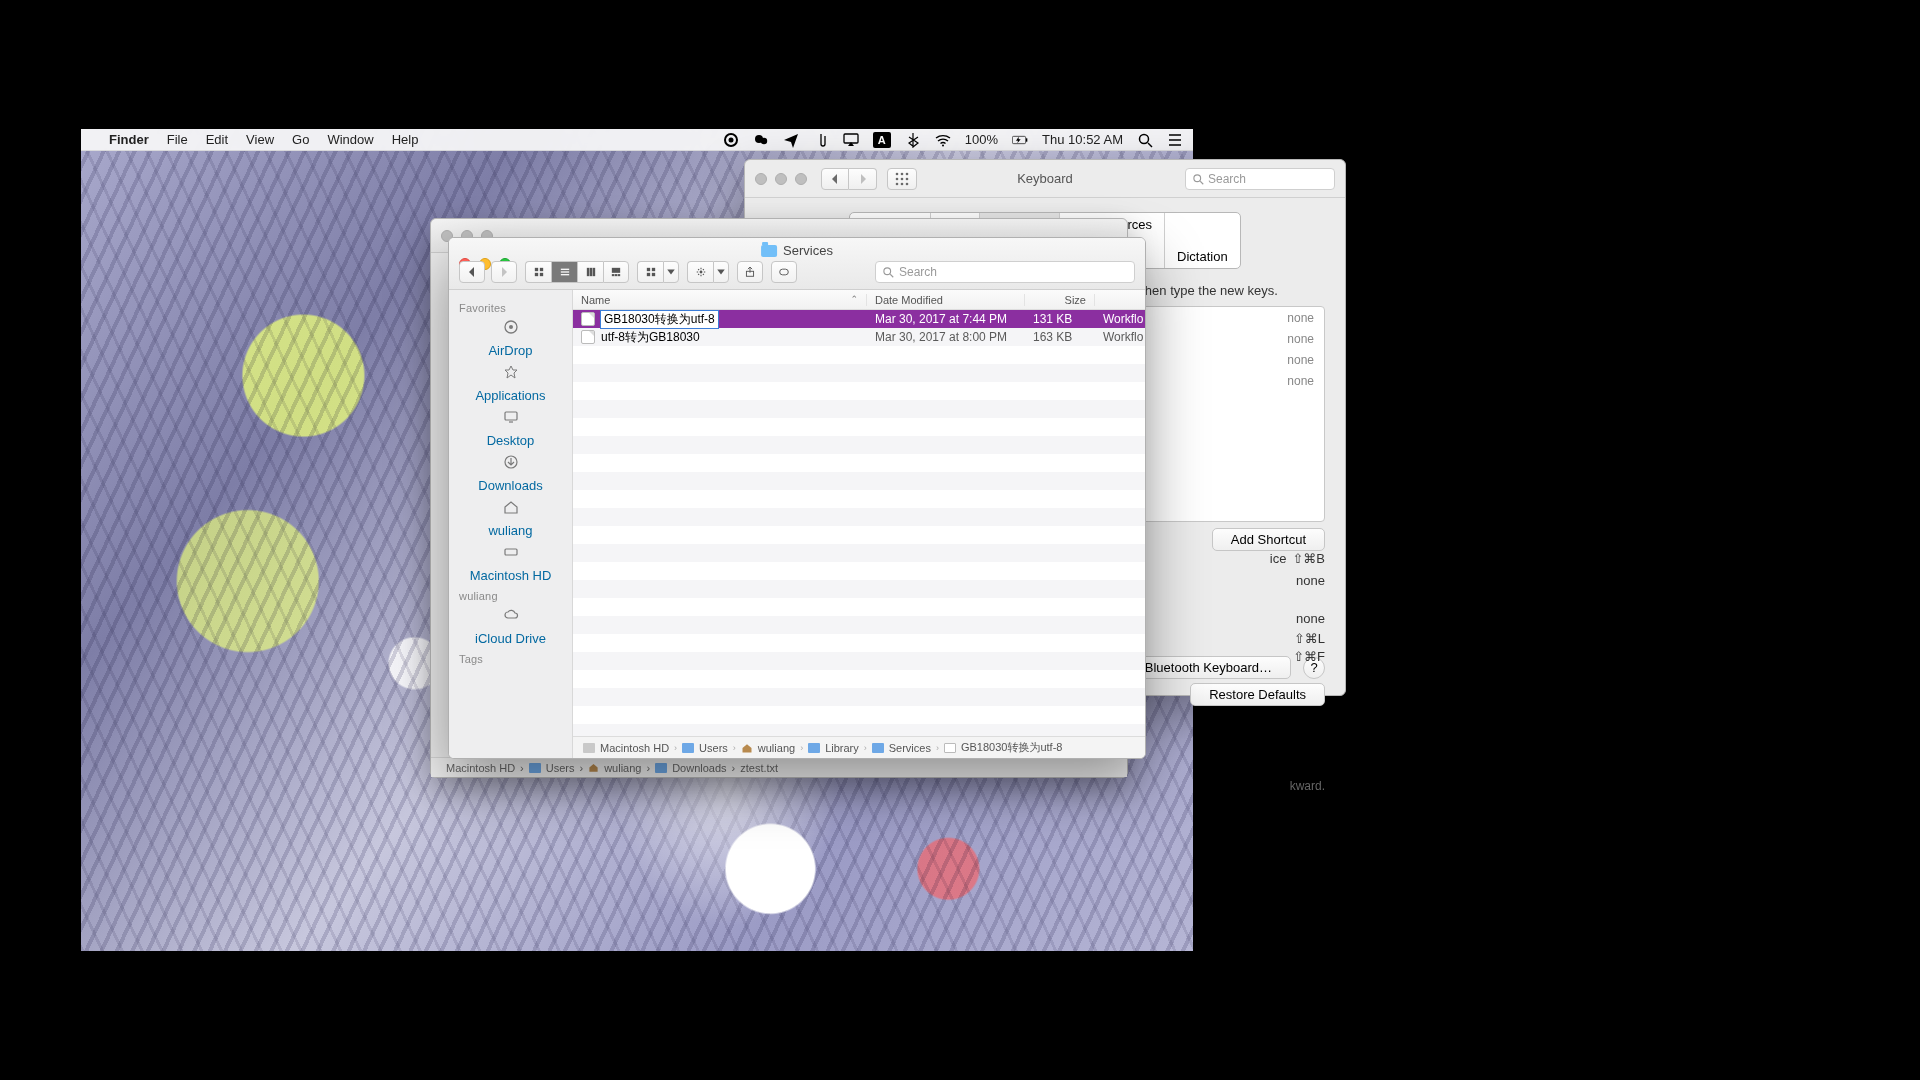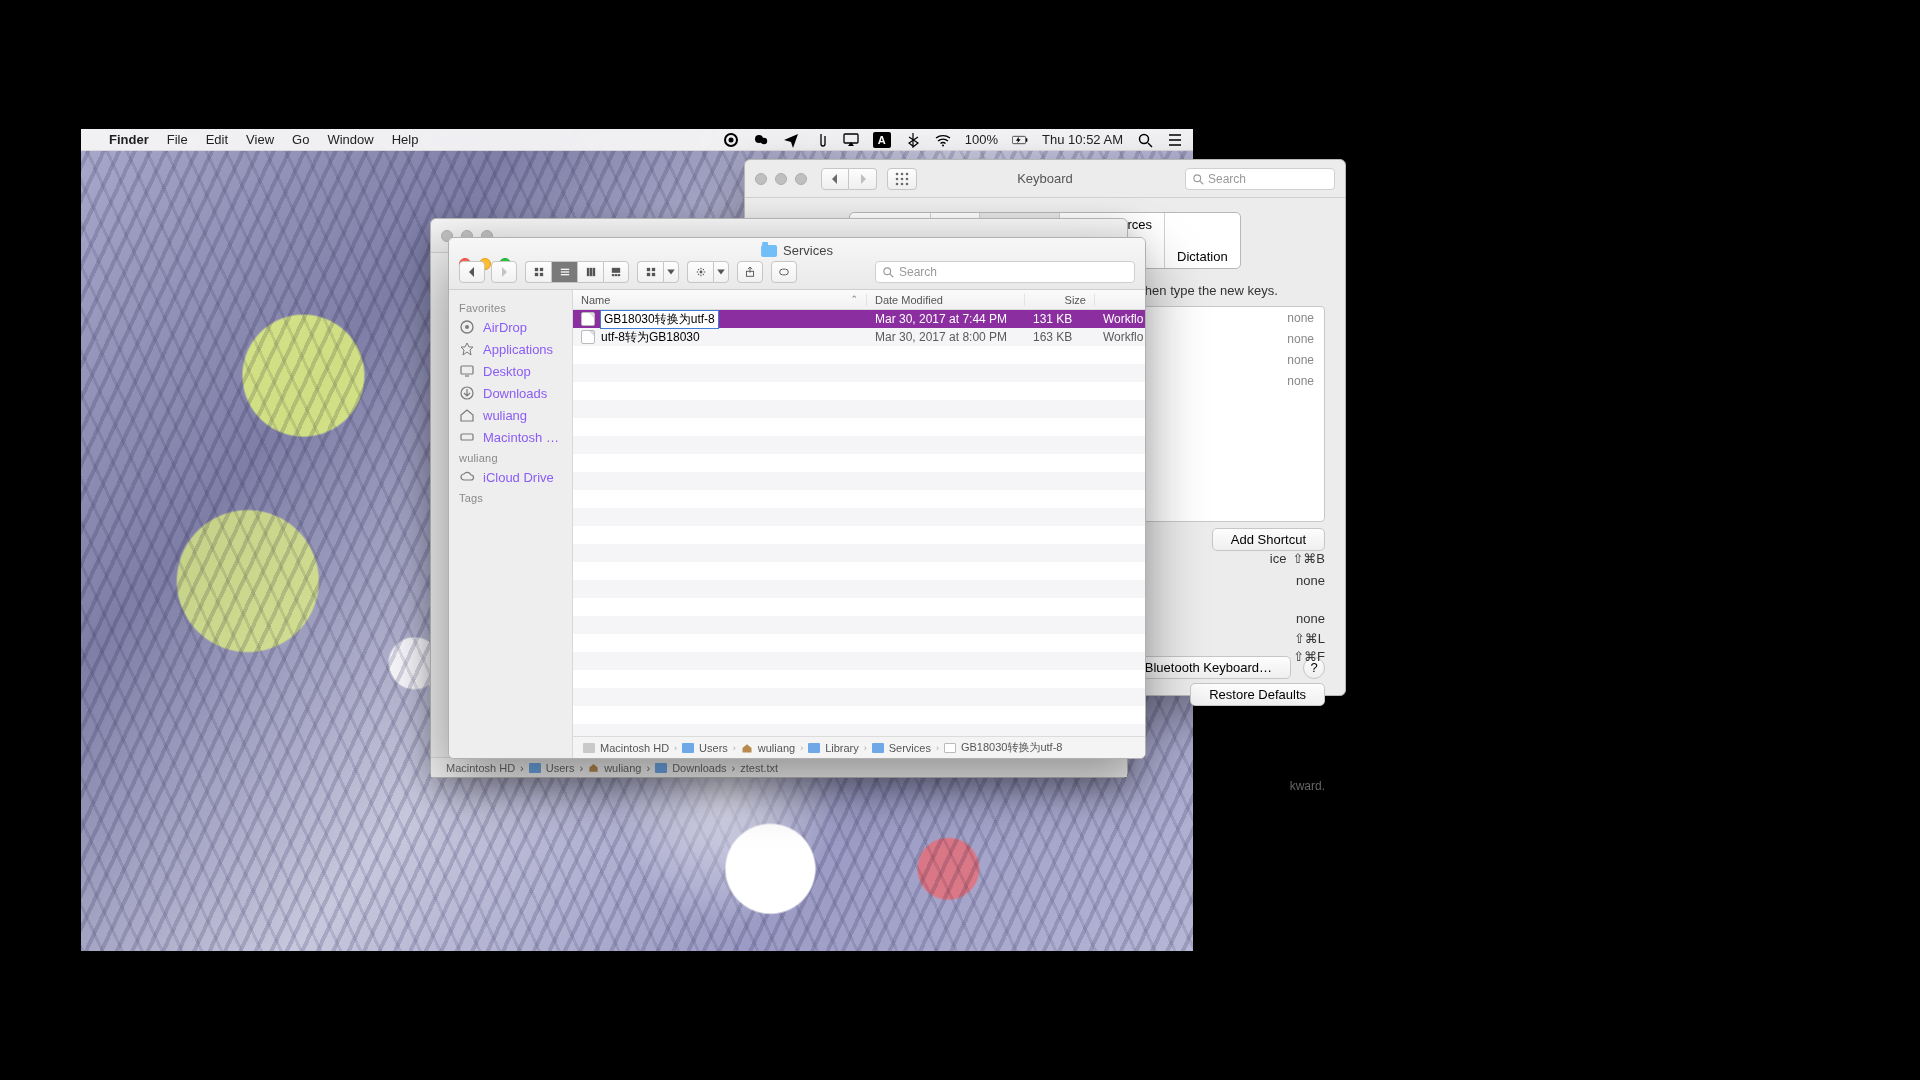"AirDrop" .sbitem { color: #8b5cf6 -> #0369a1; flex-direction: none -> column }
